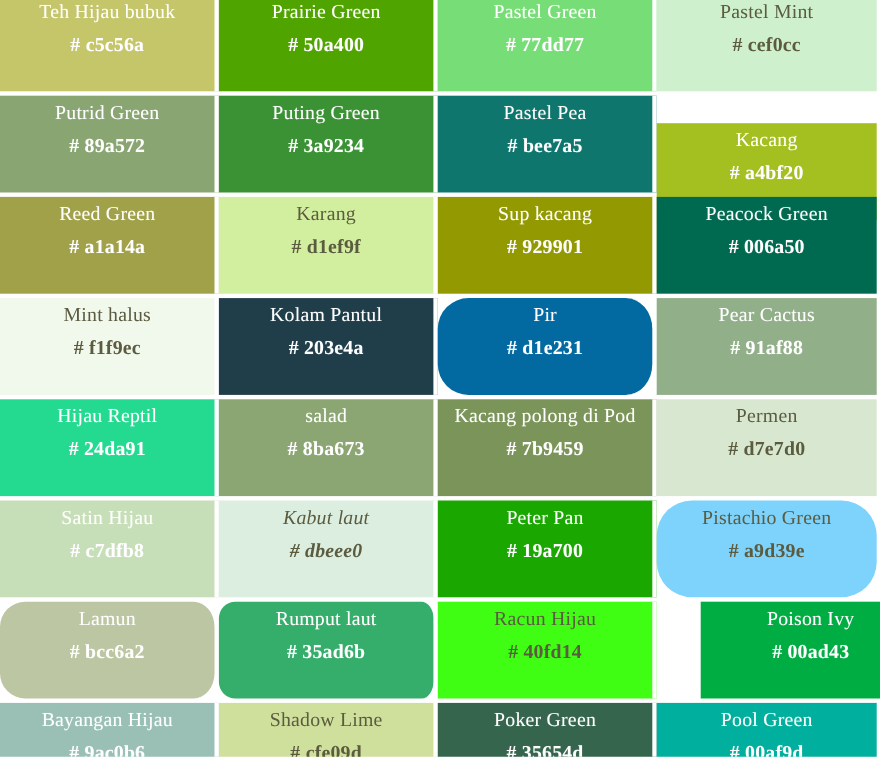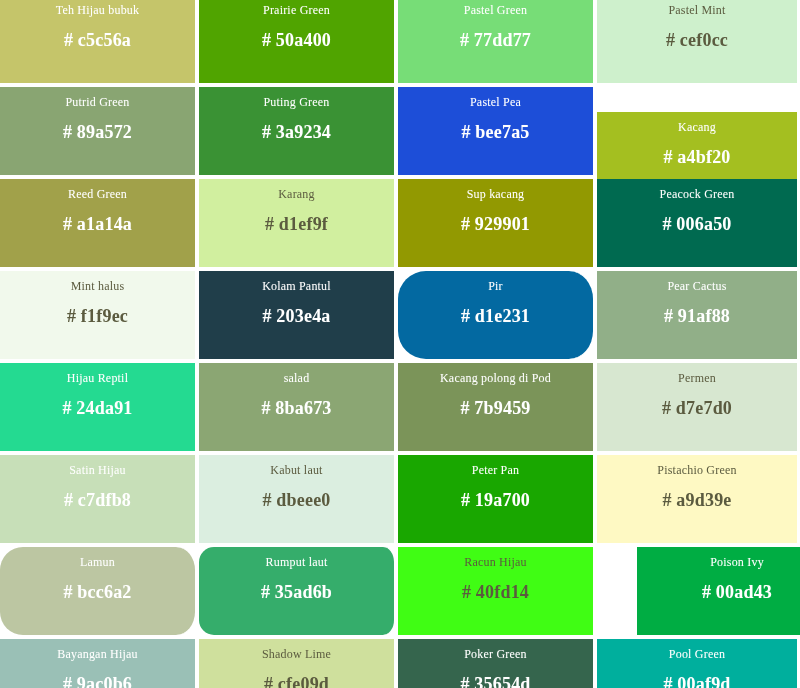"Teh Hijau bubuk" .swatch-name { font-size: 12px -> 18px }
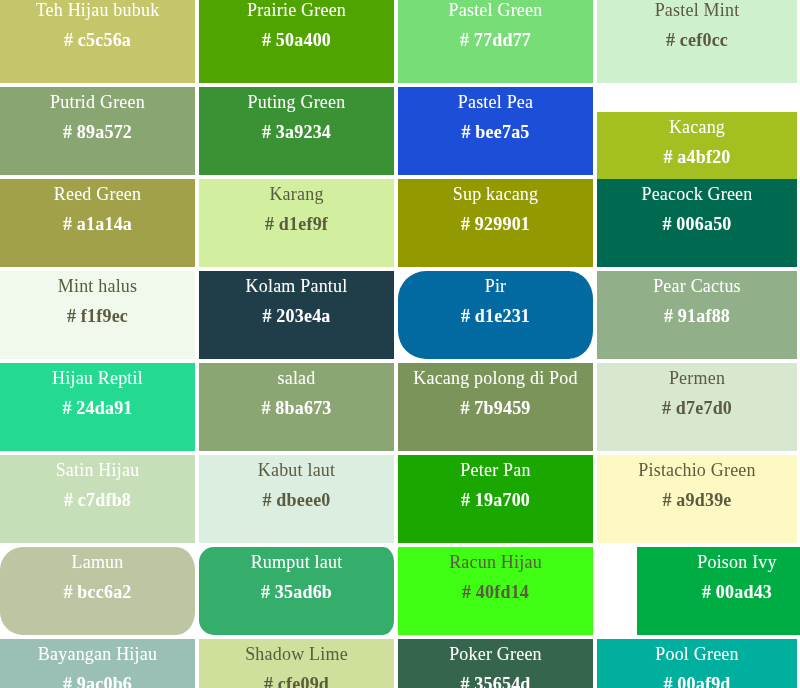"Pastel Pea" div.swatch { background-color: #1d4ed8 -> #0f766e }
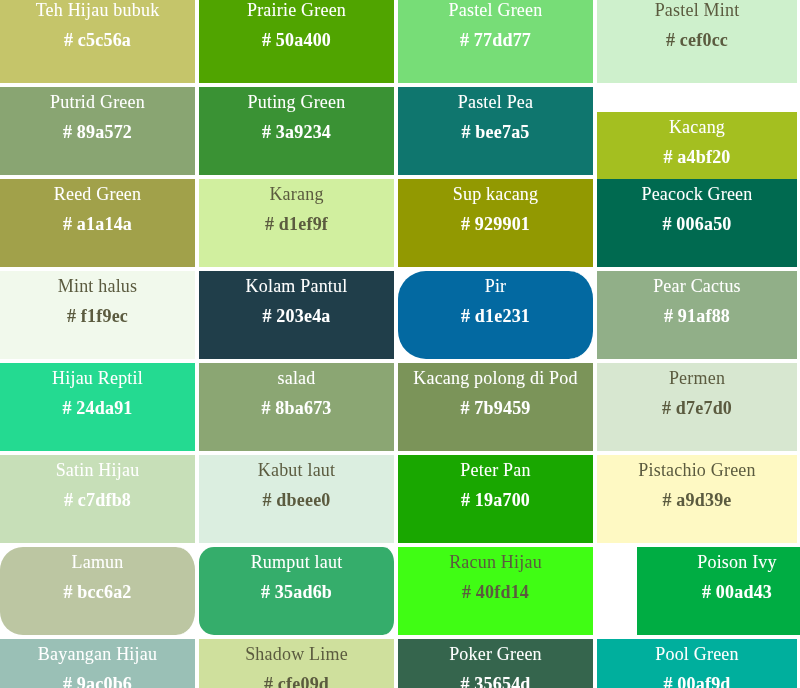"Kabut laut" div.swatch { font-style: none -> italic }
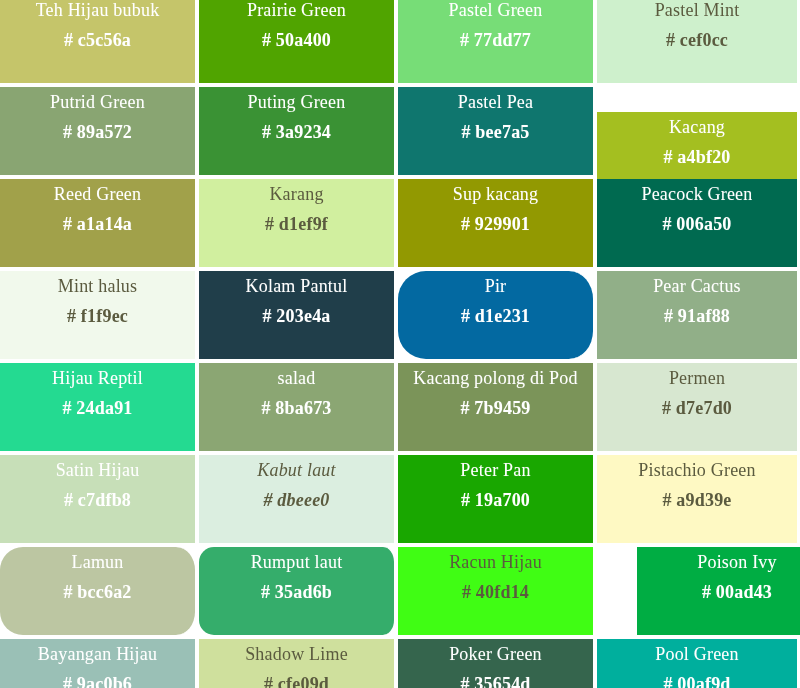"Pistachio Green" div.swatch { background-color: #fef9c3 -> #7dd3fc; border-radius: none -> 32px }
